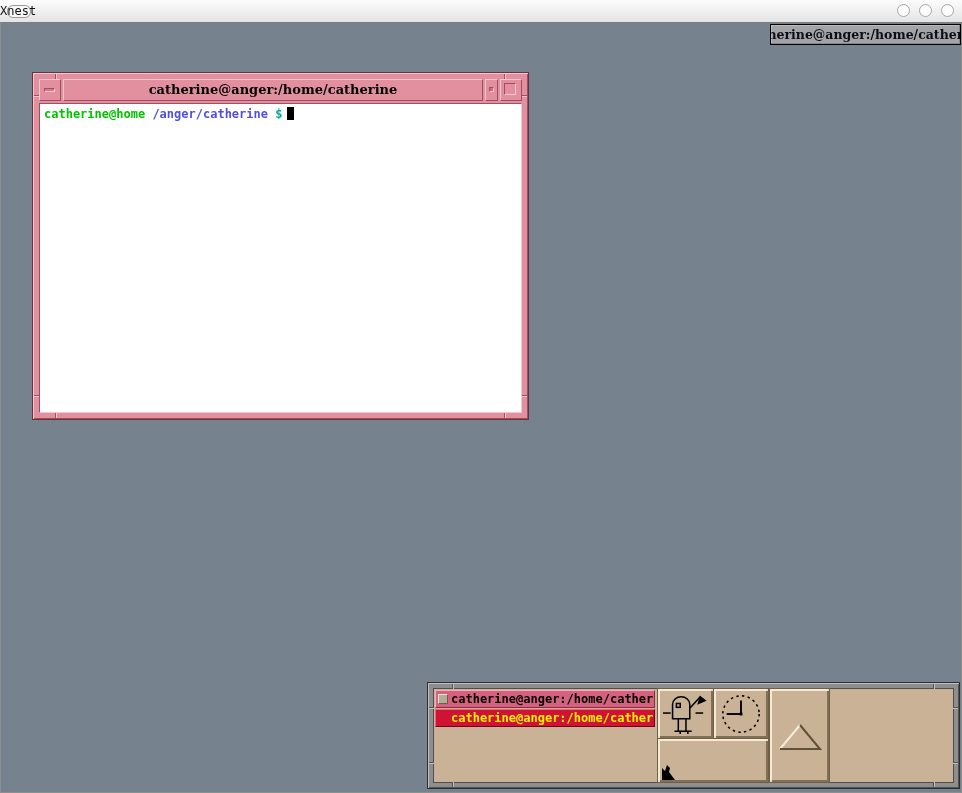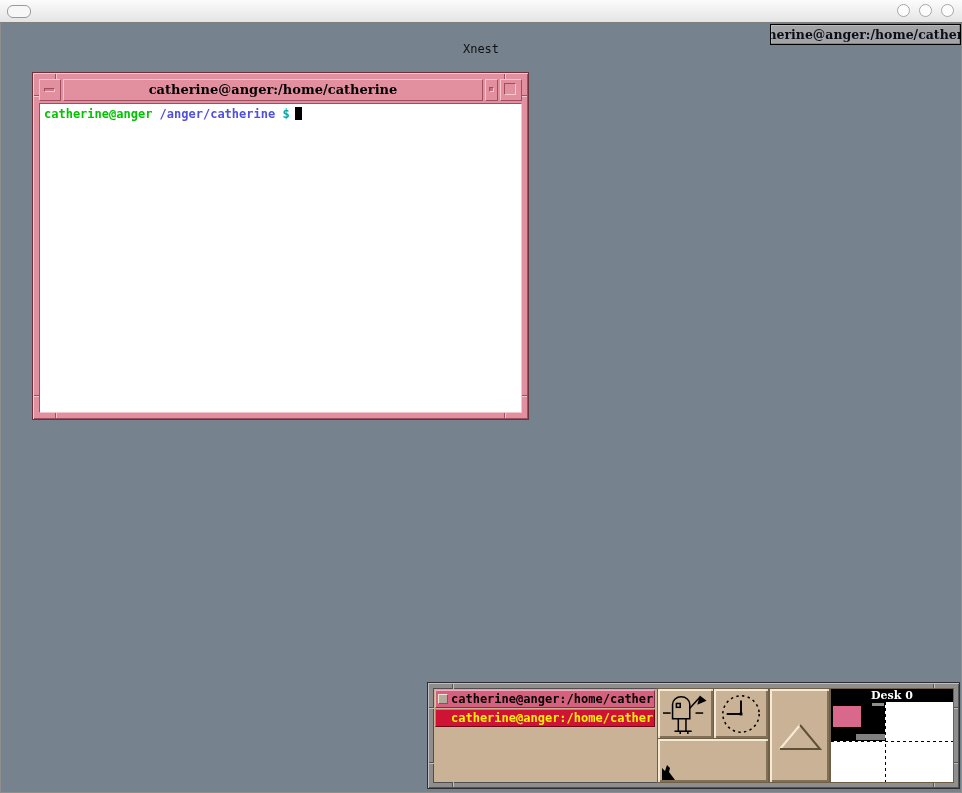"Xnest" .host-title { margin-top: 38px -> none; text-align: center -> left }
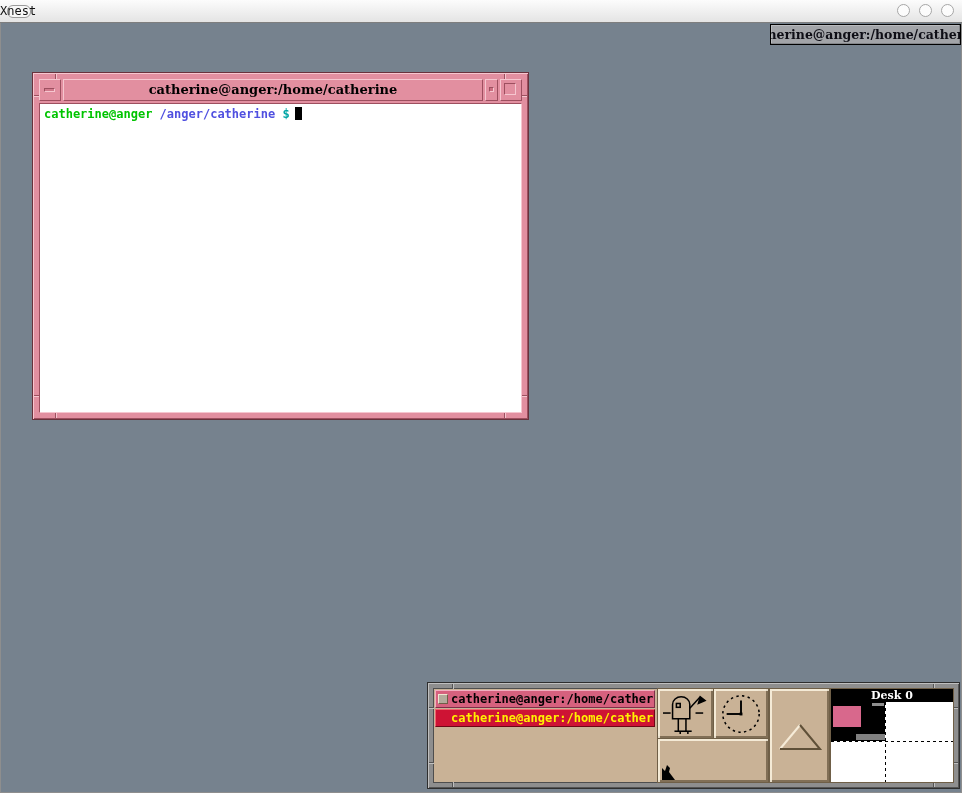"catherine@anger" span.p-user { text: catherine@anger -> catherine@home }
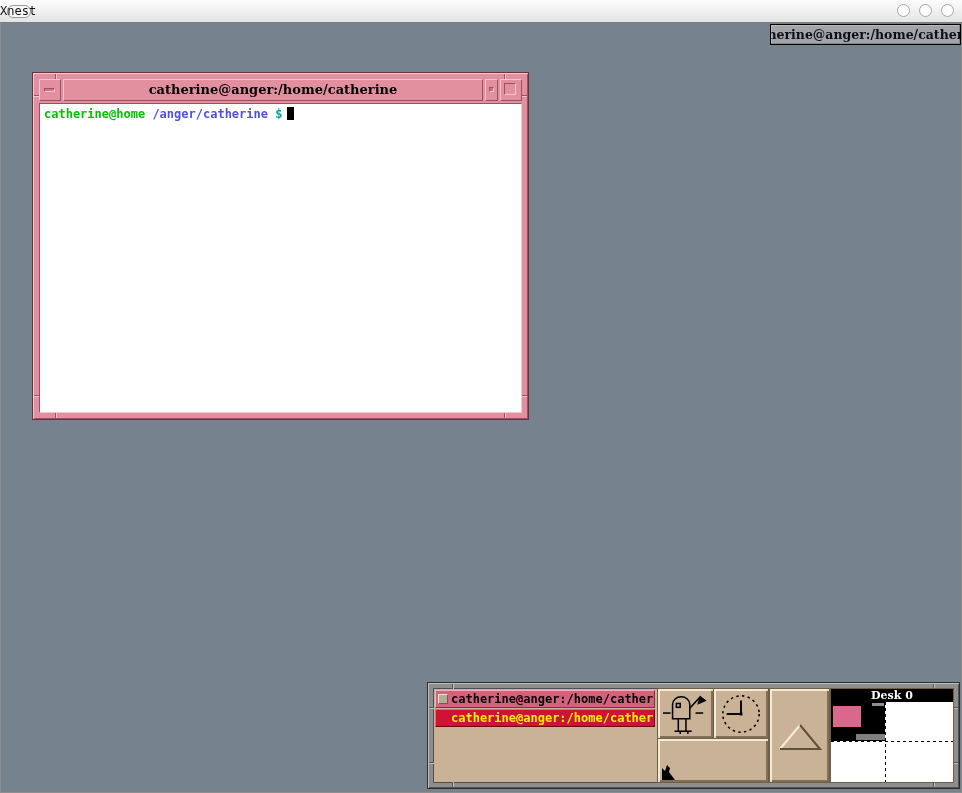"Desk 0" div.pager { html: <div> <div>Desk 0</div> <div></div> <div></div> <div></div> <div></div> <div></div> <div></div> </div> -> none }
